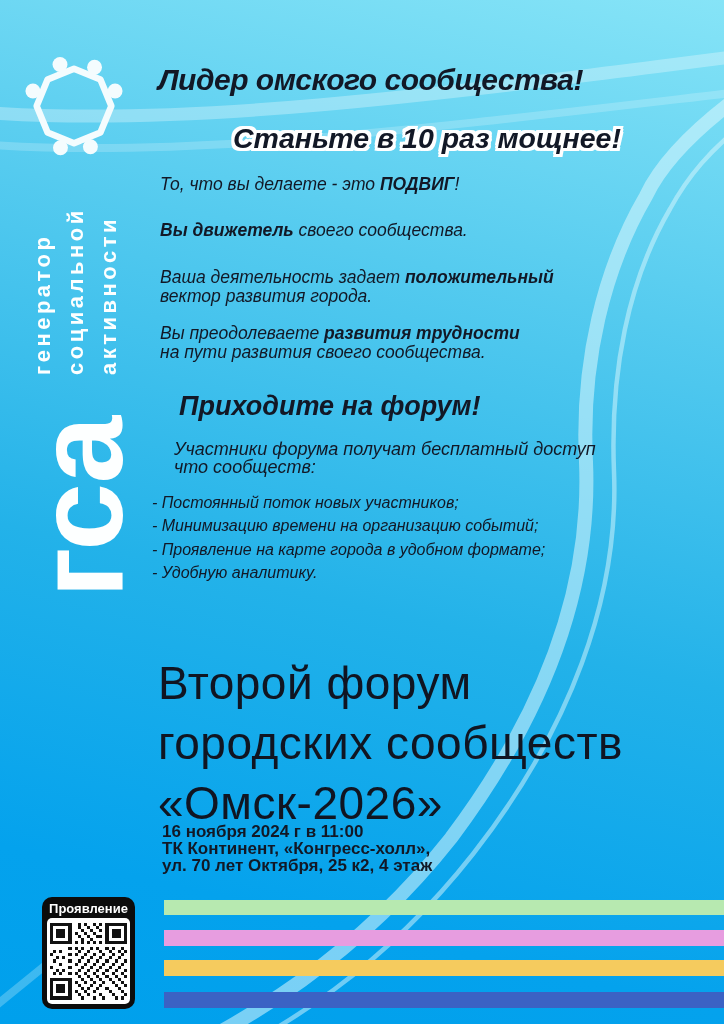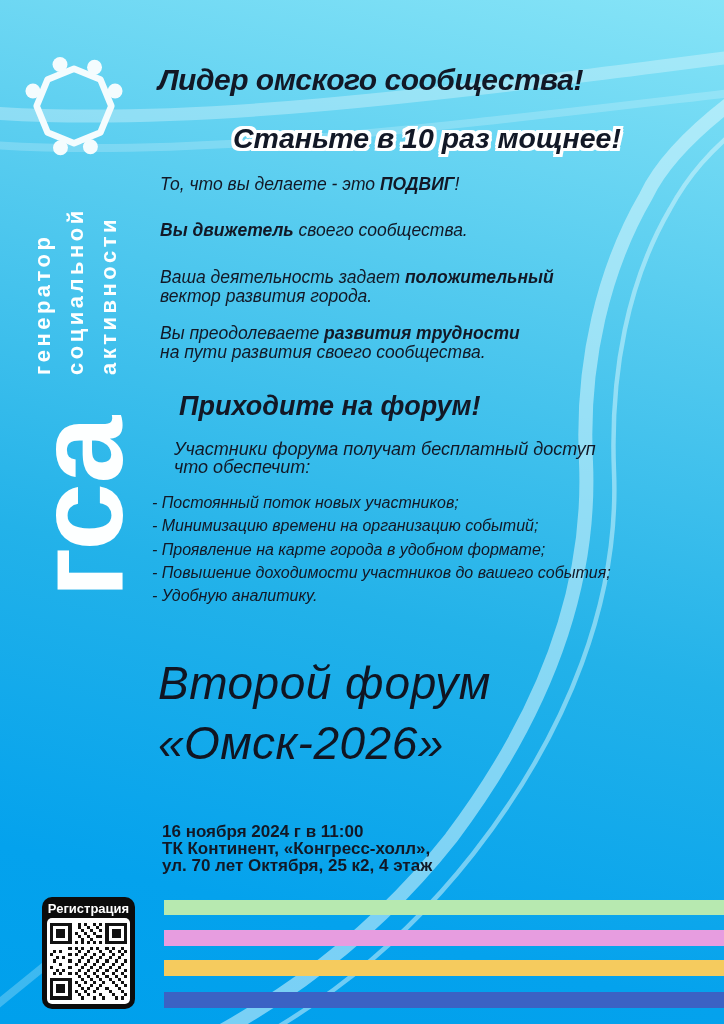"что обеспечит:" div { text: обеспечит -> сообществ }
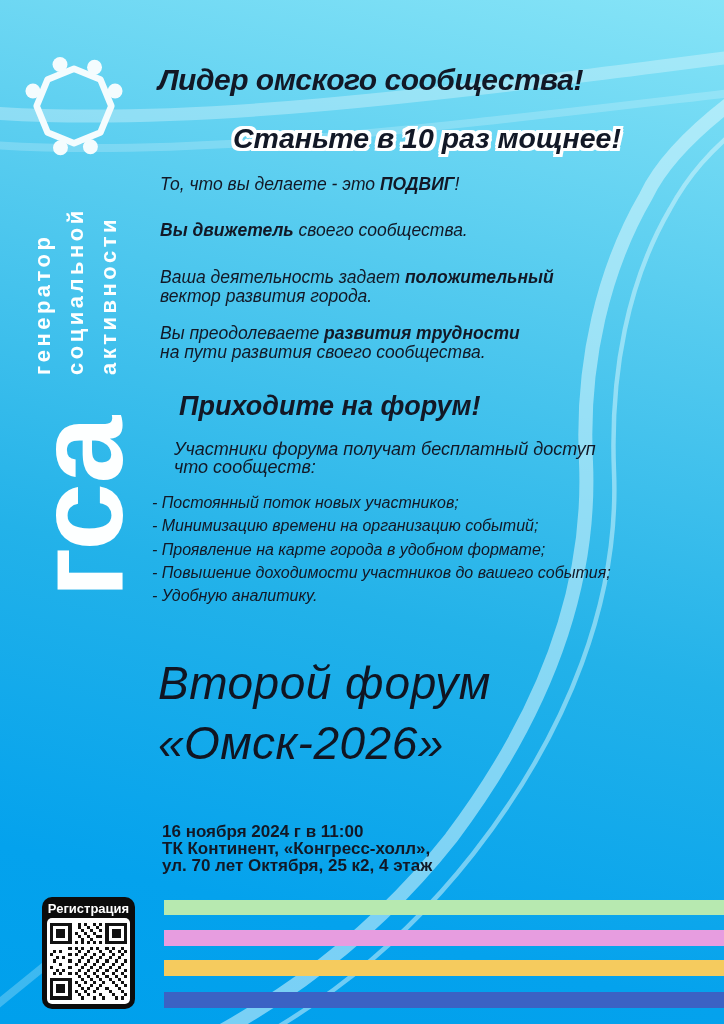"- Повышение доходимости участников до" div { html: <div>- Повышение доходимости участников до вашего события;</div> -> none }
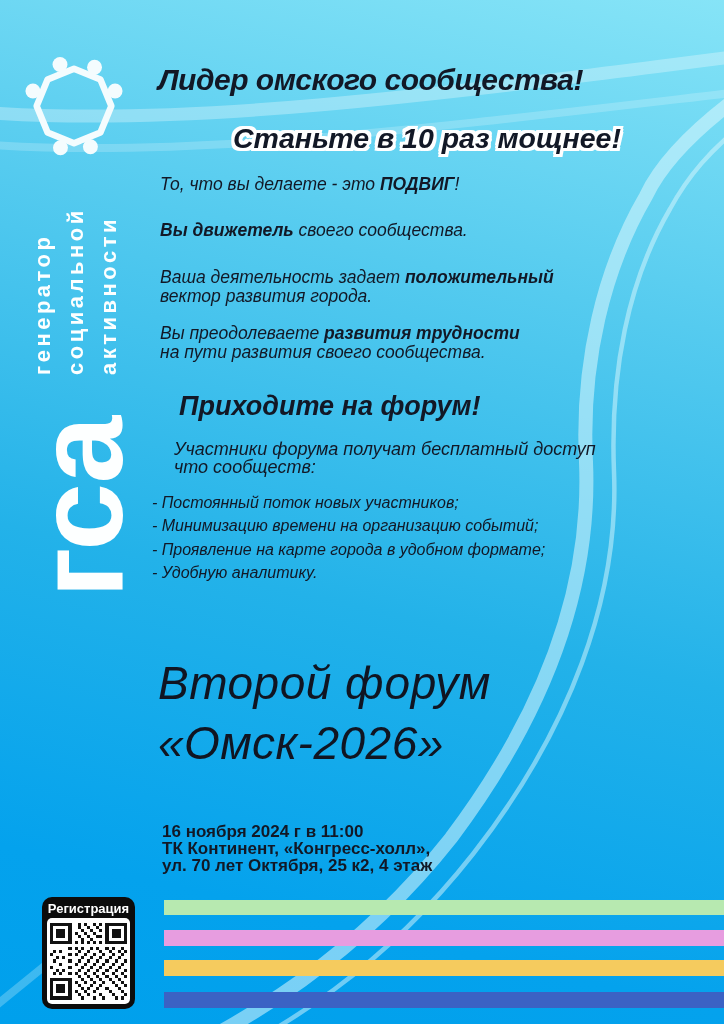"Второй форум" .big-title { font-style: italic -> none }
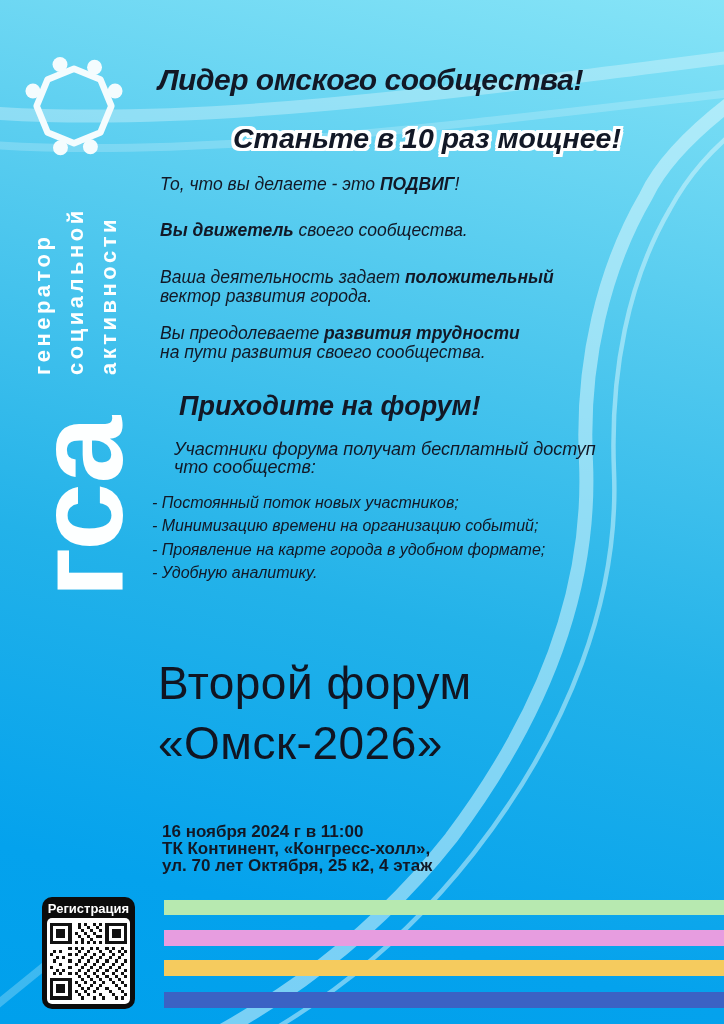"городских сообществ" div { html: none -> <div>городских сообществ</div> }
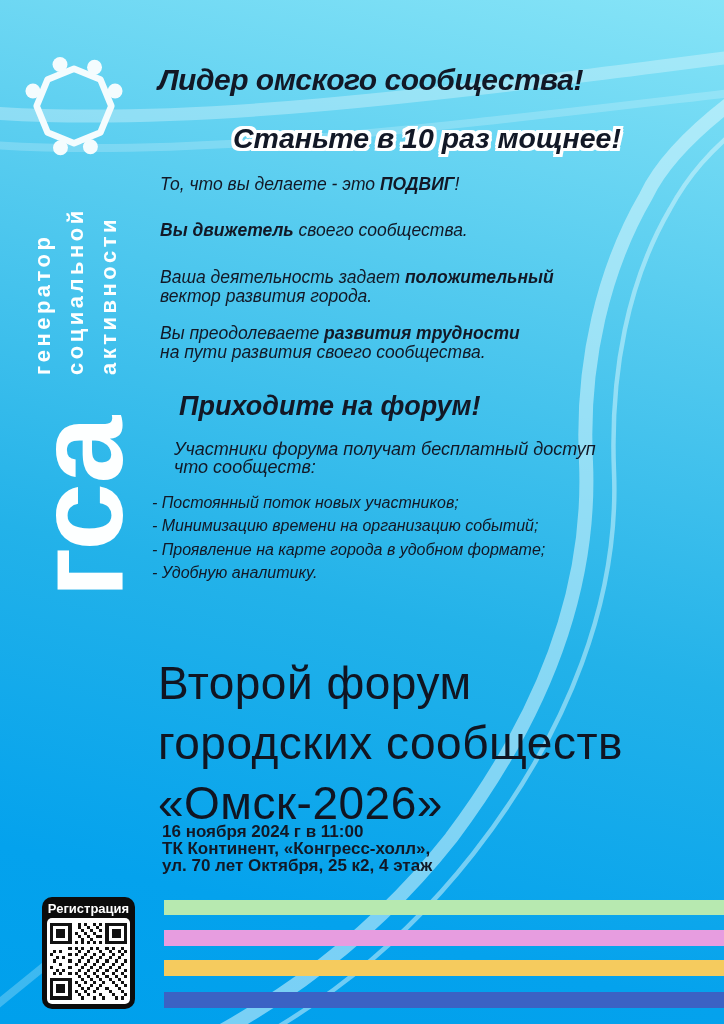"Регистрация" div.qr-label { text: Регистрация -> Проявление }
